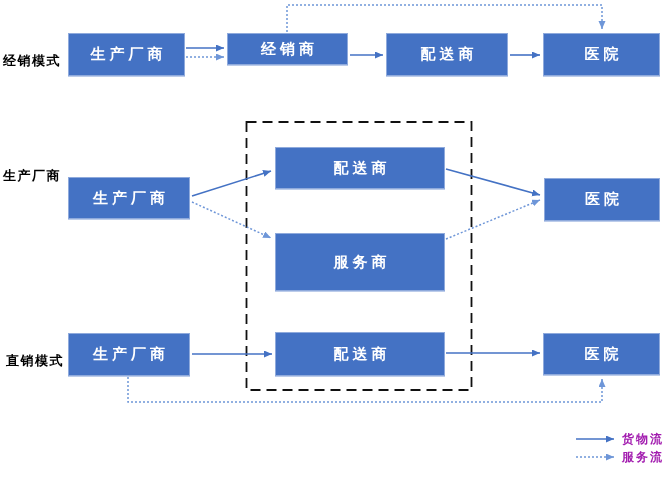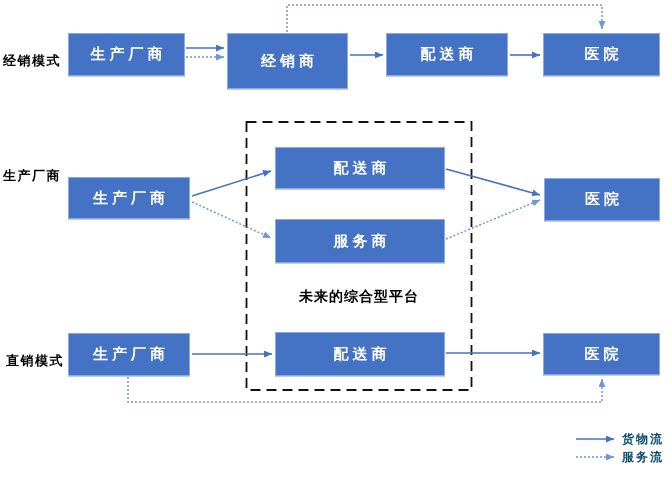"经销商" div.node { height: 56px -> 32px }
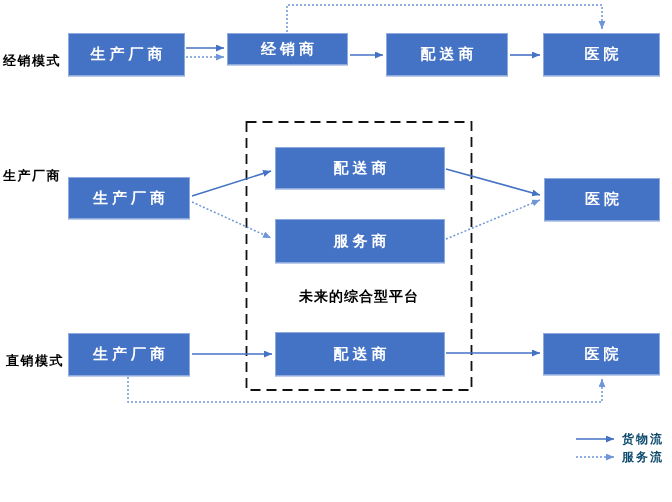"服务商" div.node { height: 44px -> 58px; top: 219px -> 233px }
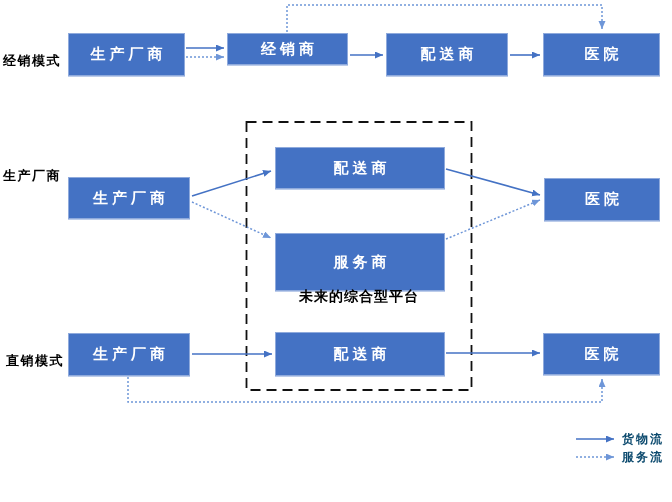"未来的综合型平台" div.platform-label { html: <div>未来的综合型平台</div> -> none }
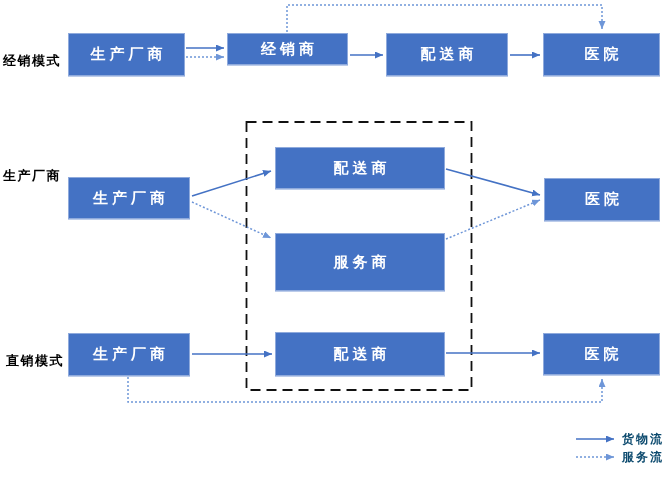"货物流" .legend-label { color: #0c4a6e -> #a21caf }
